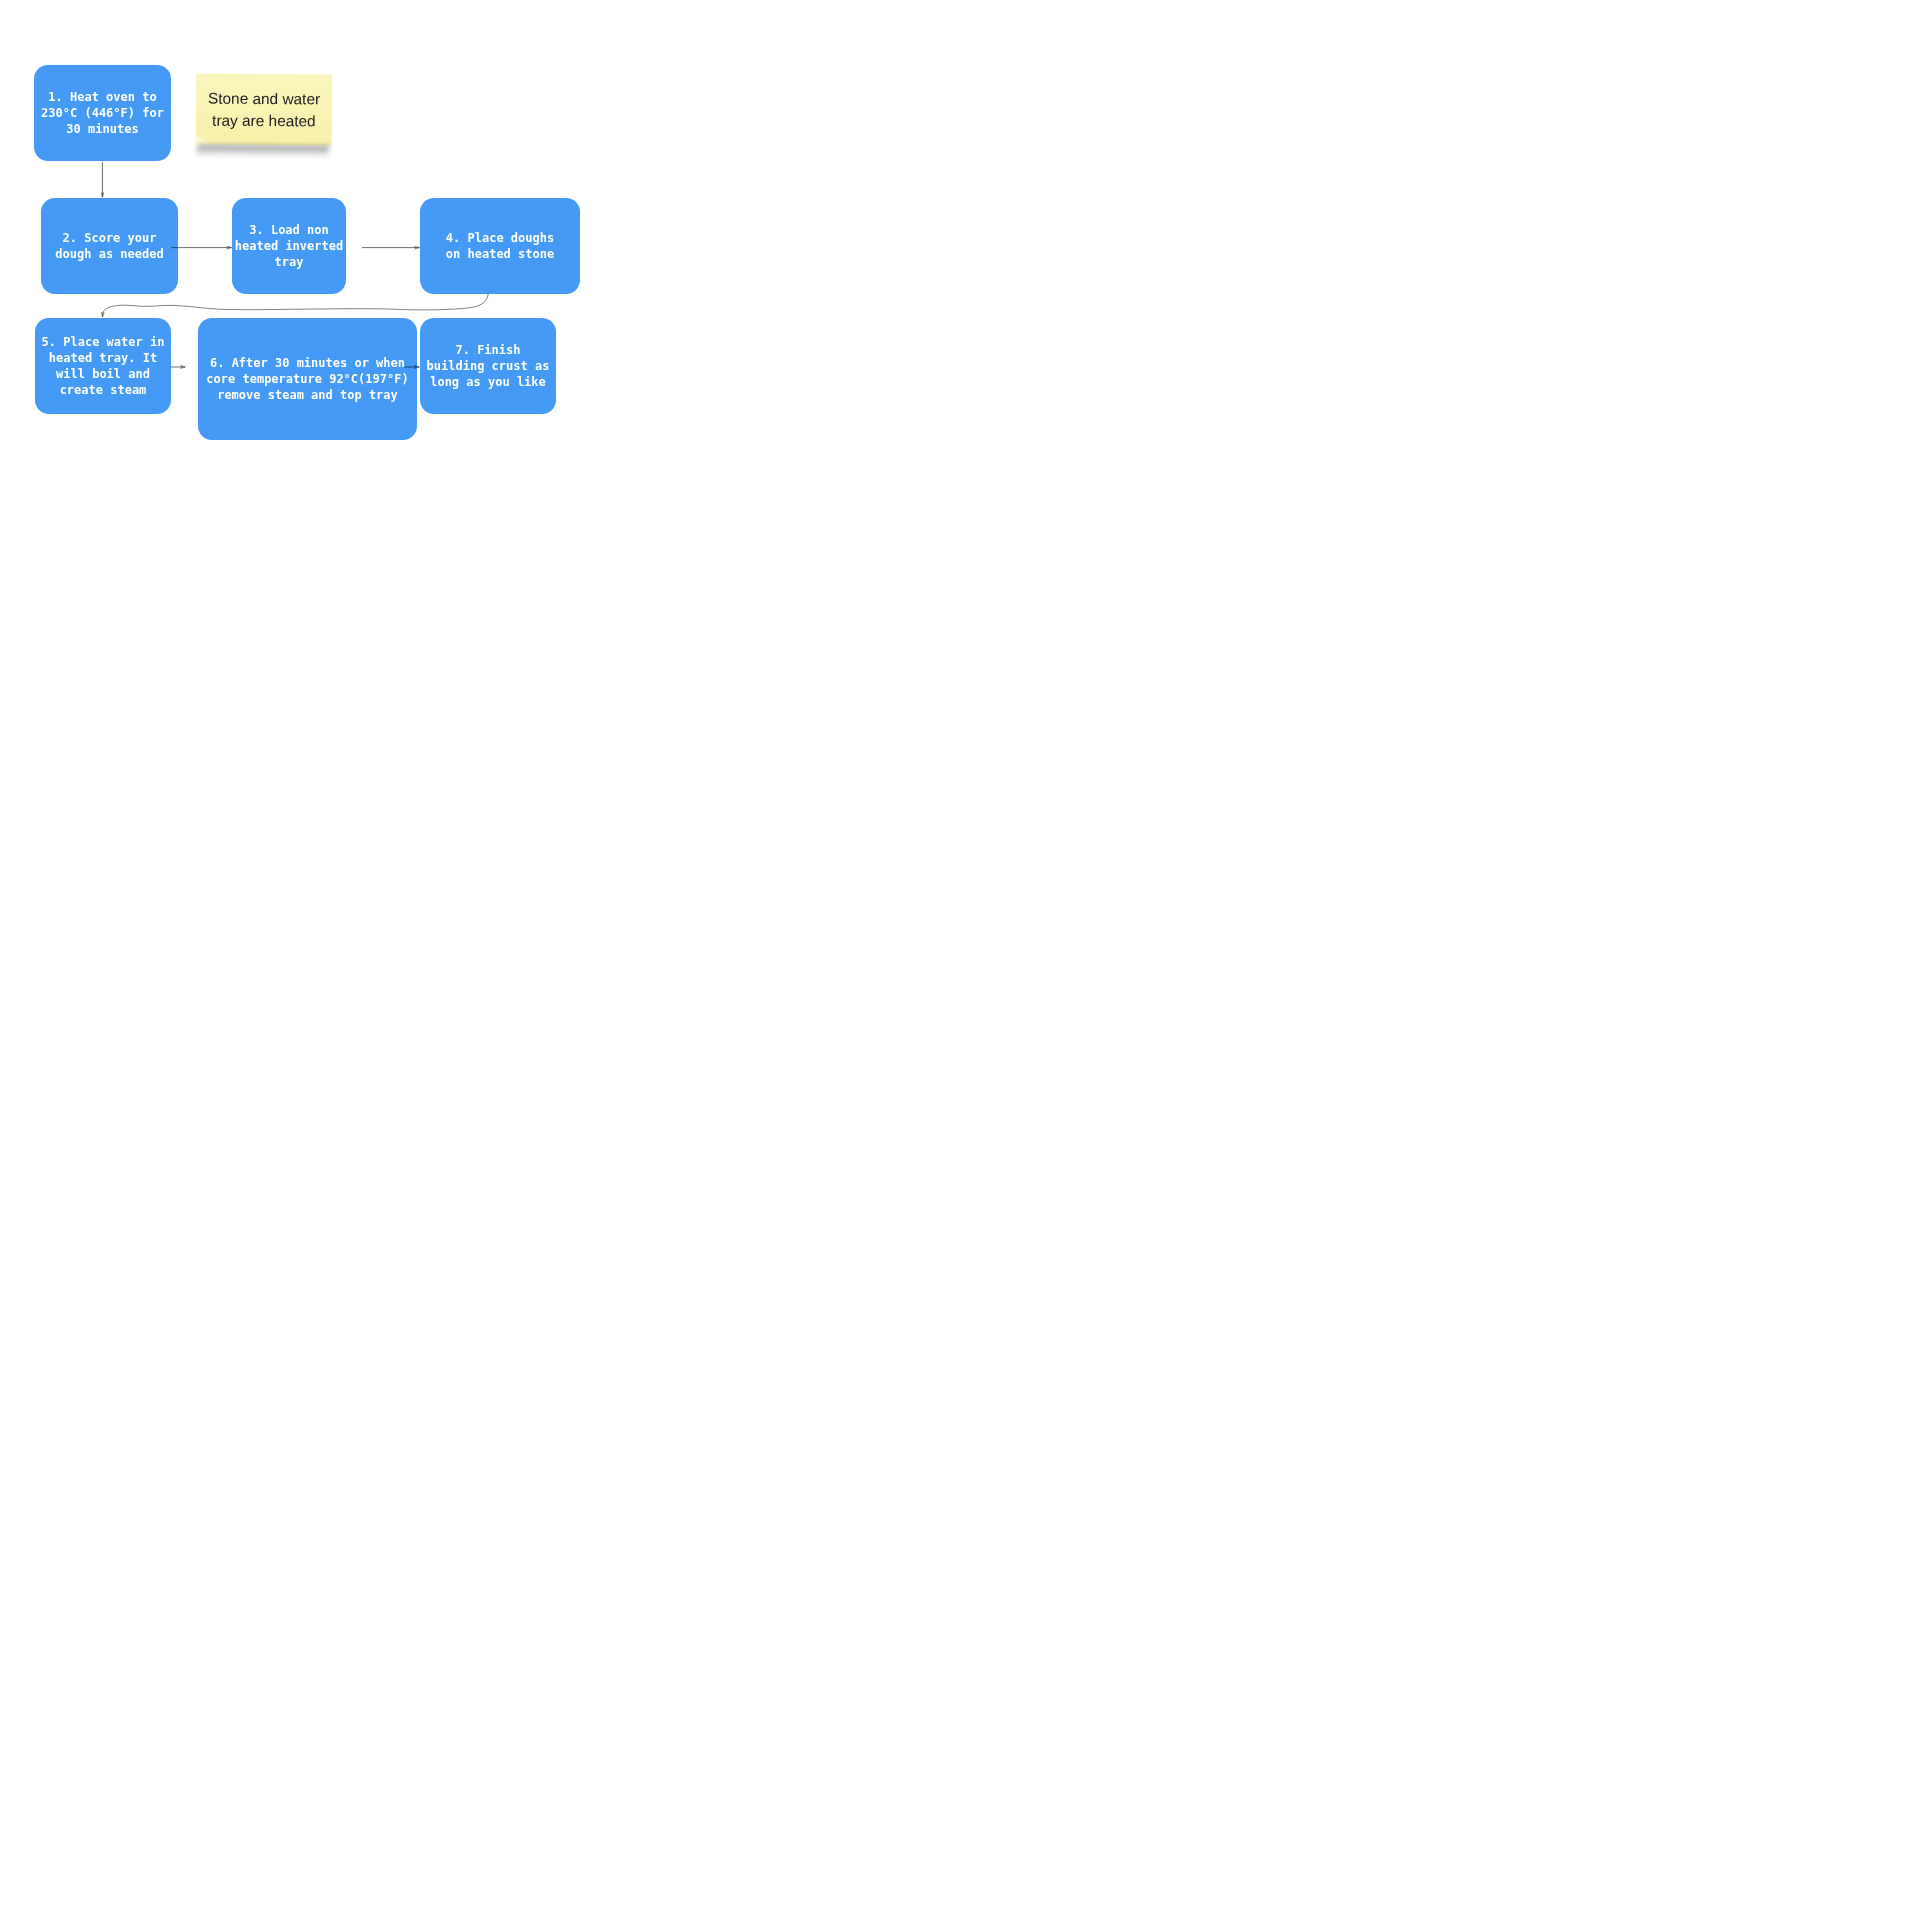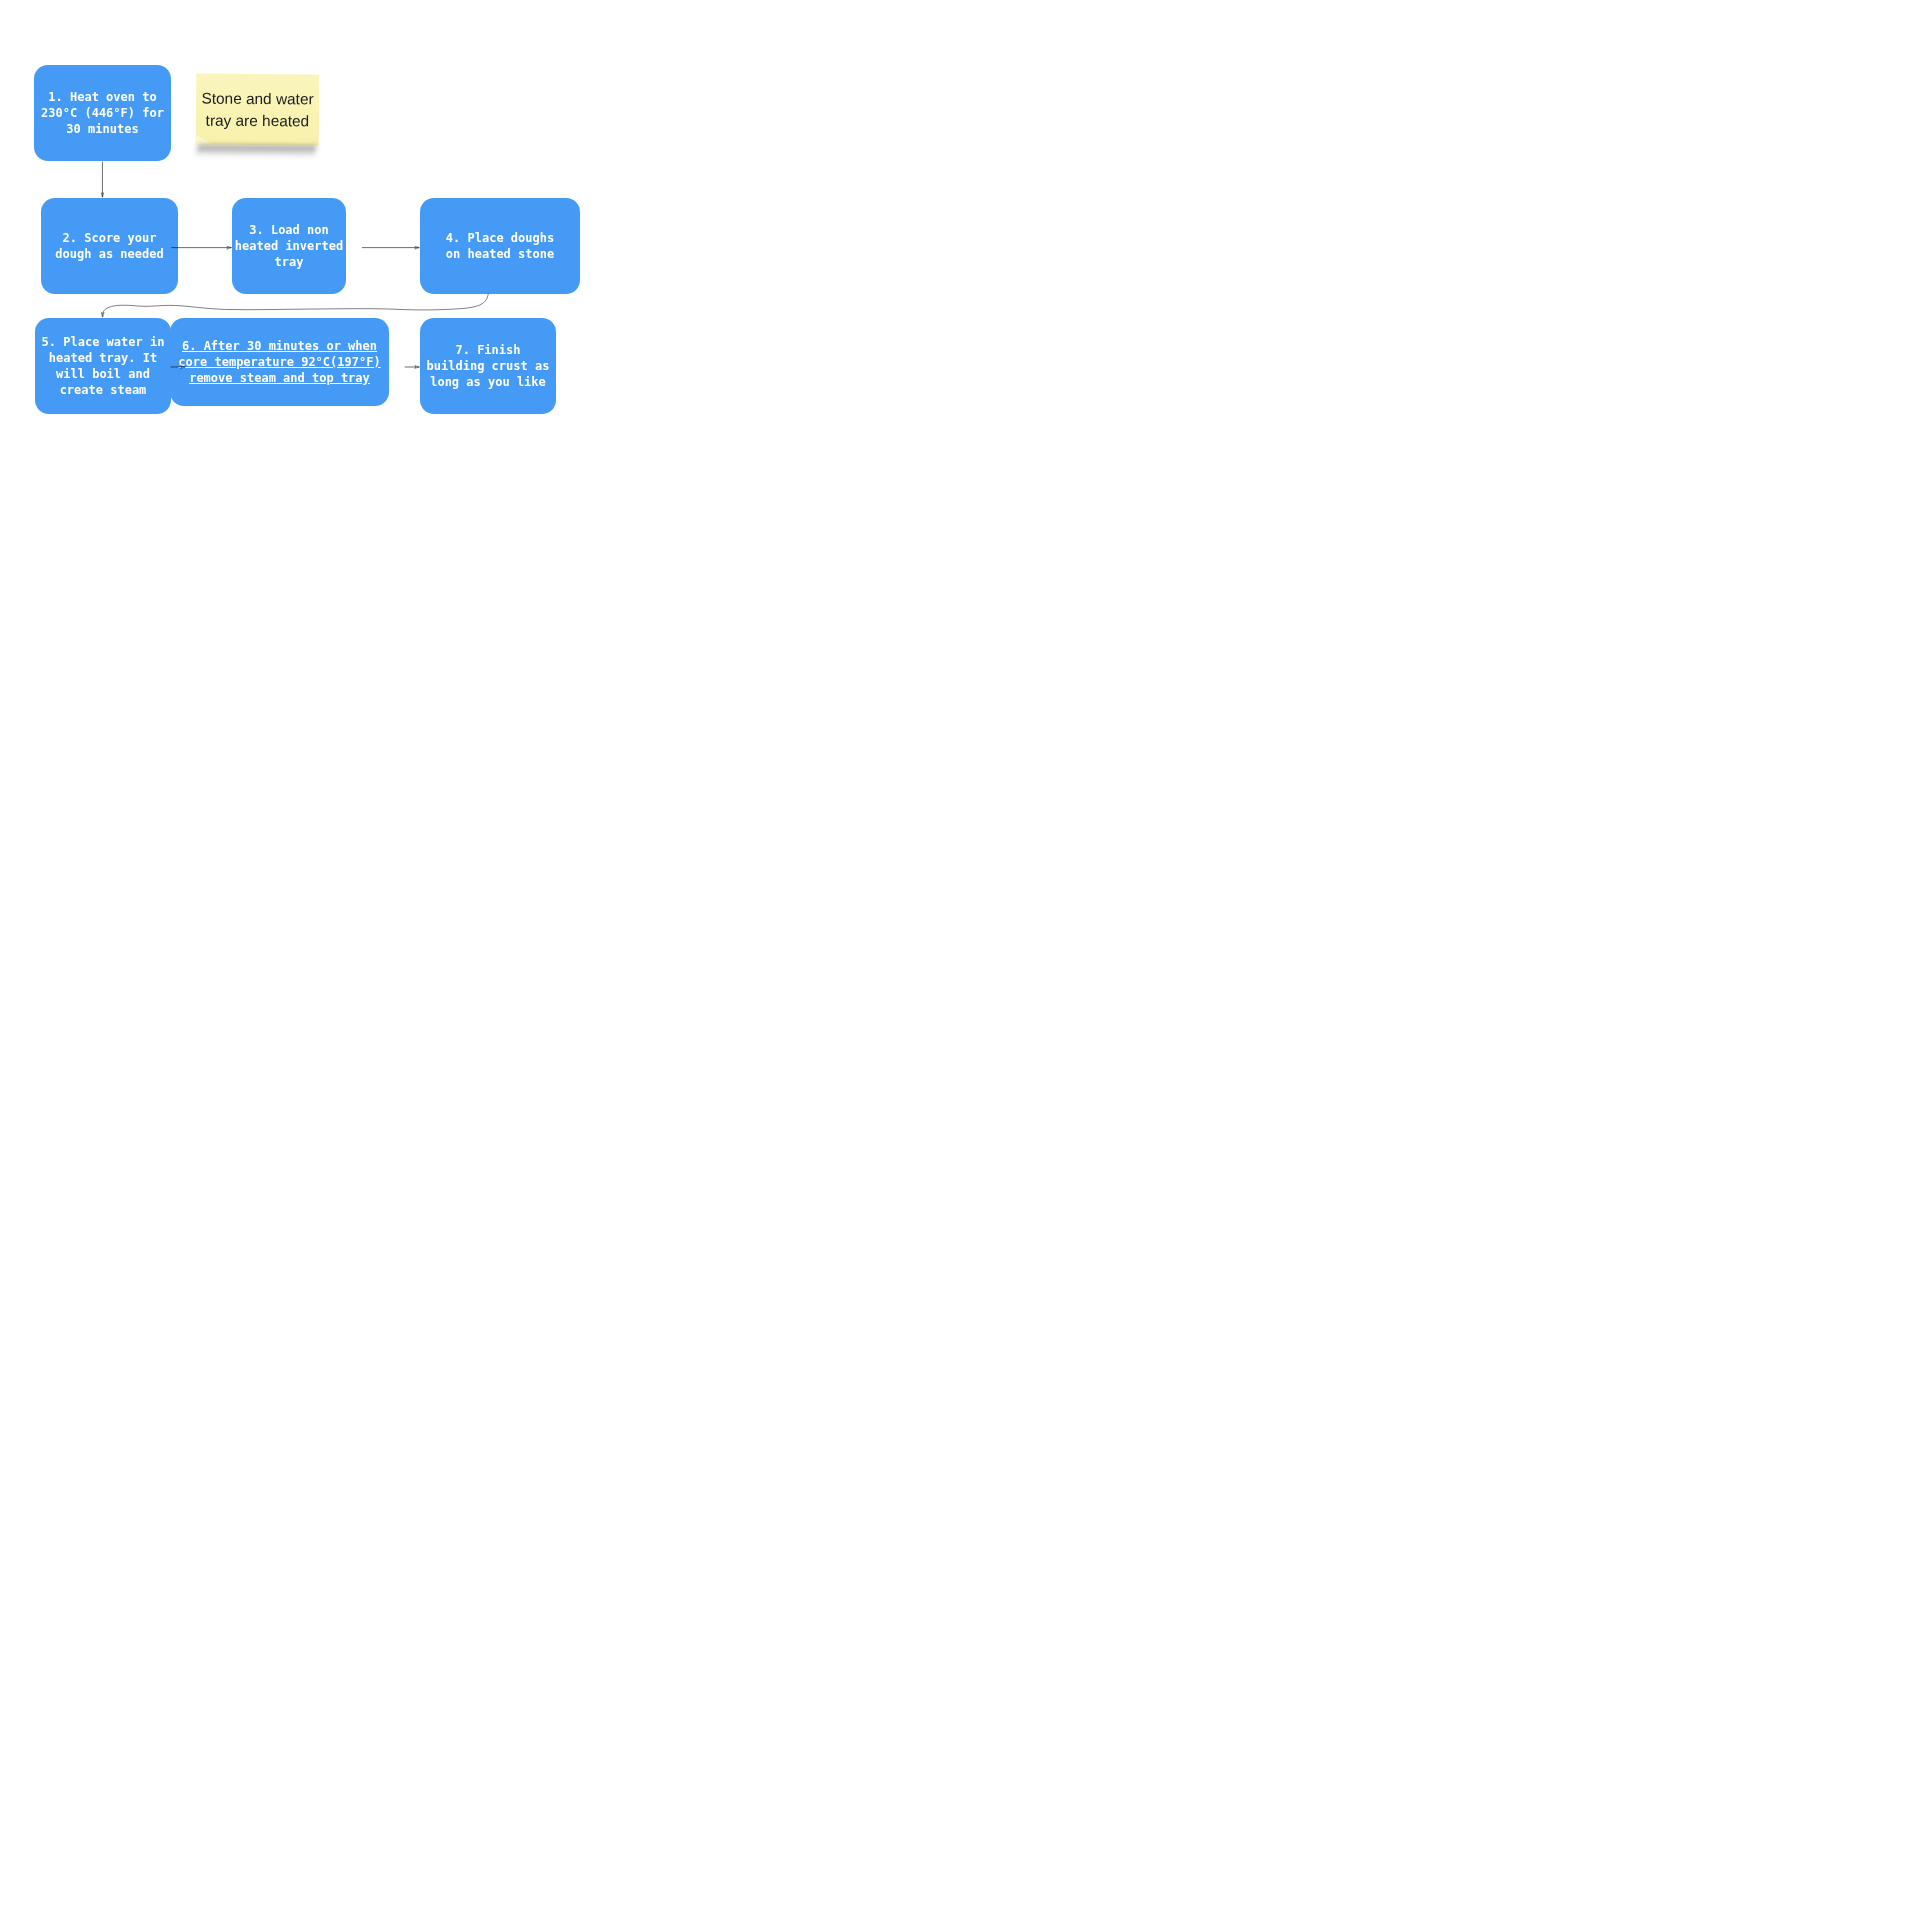"Stone and water" .note { width: 123px -> 136px }
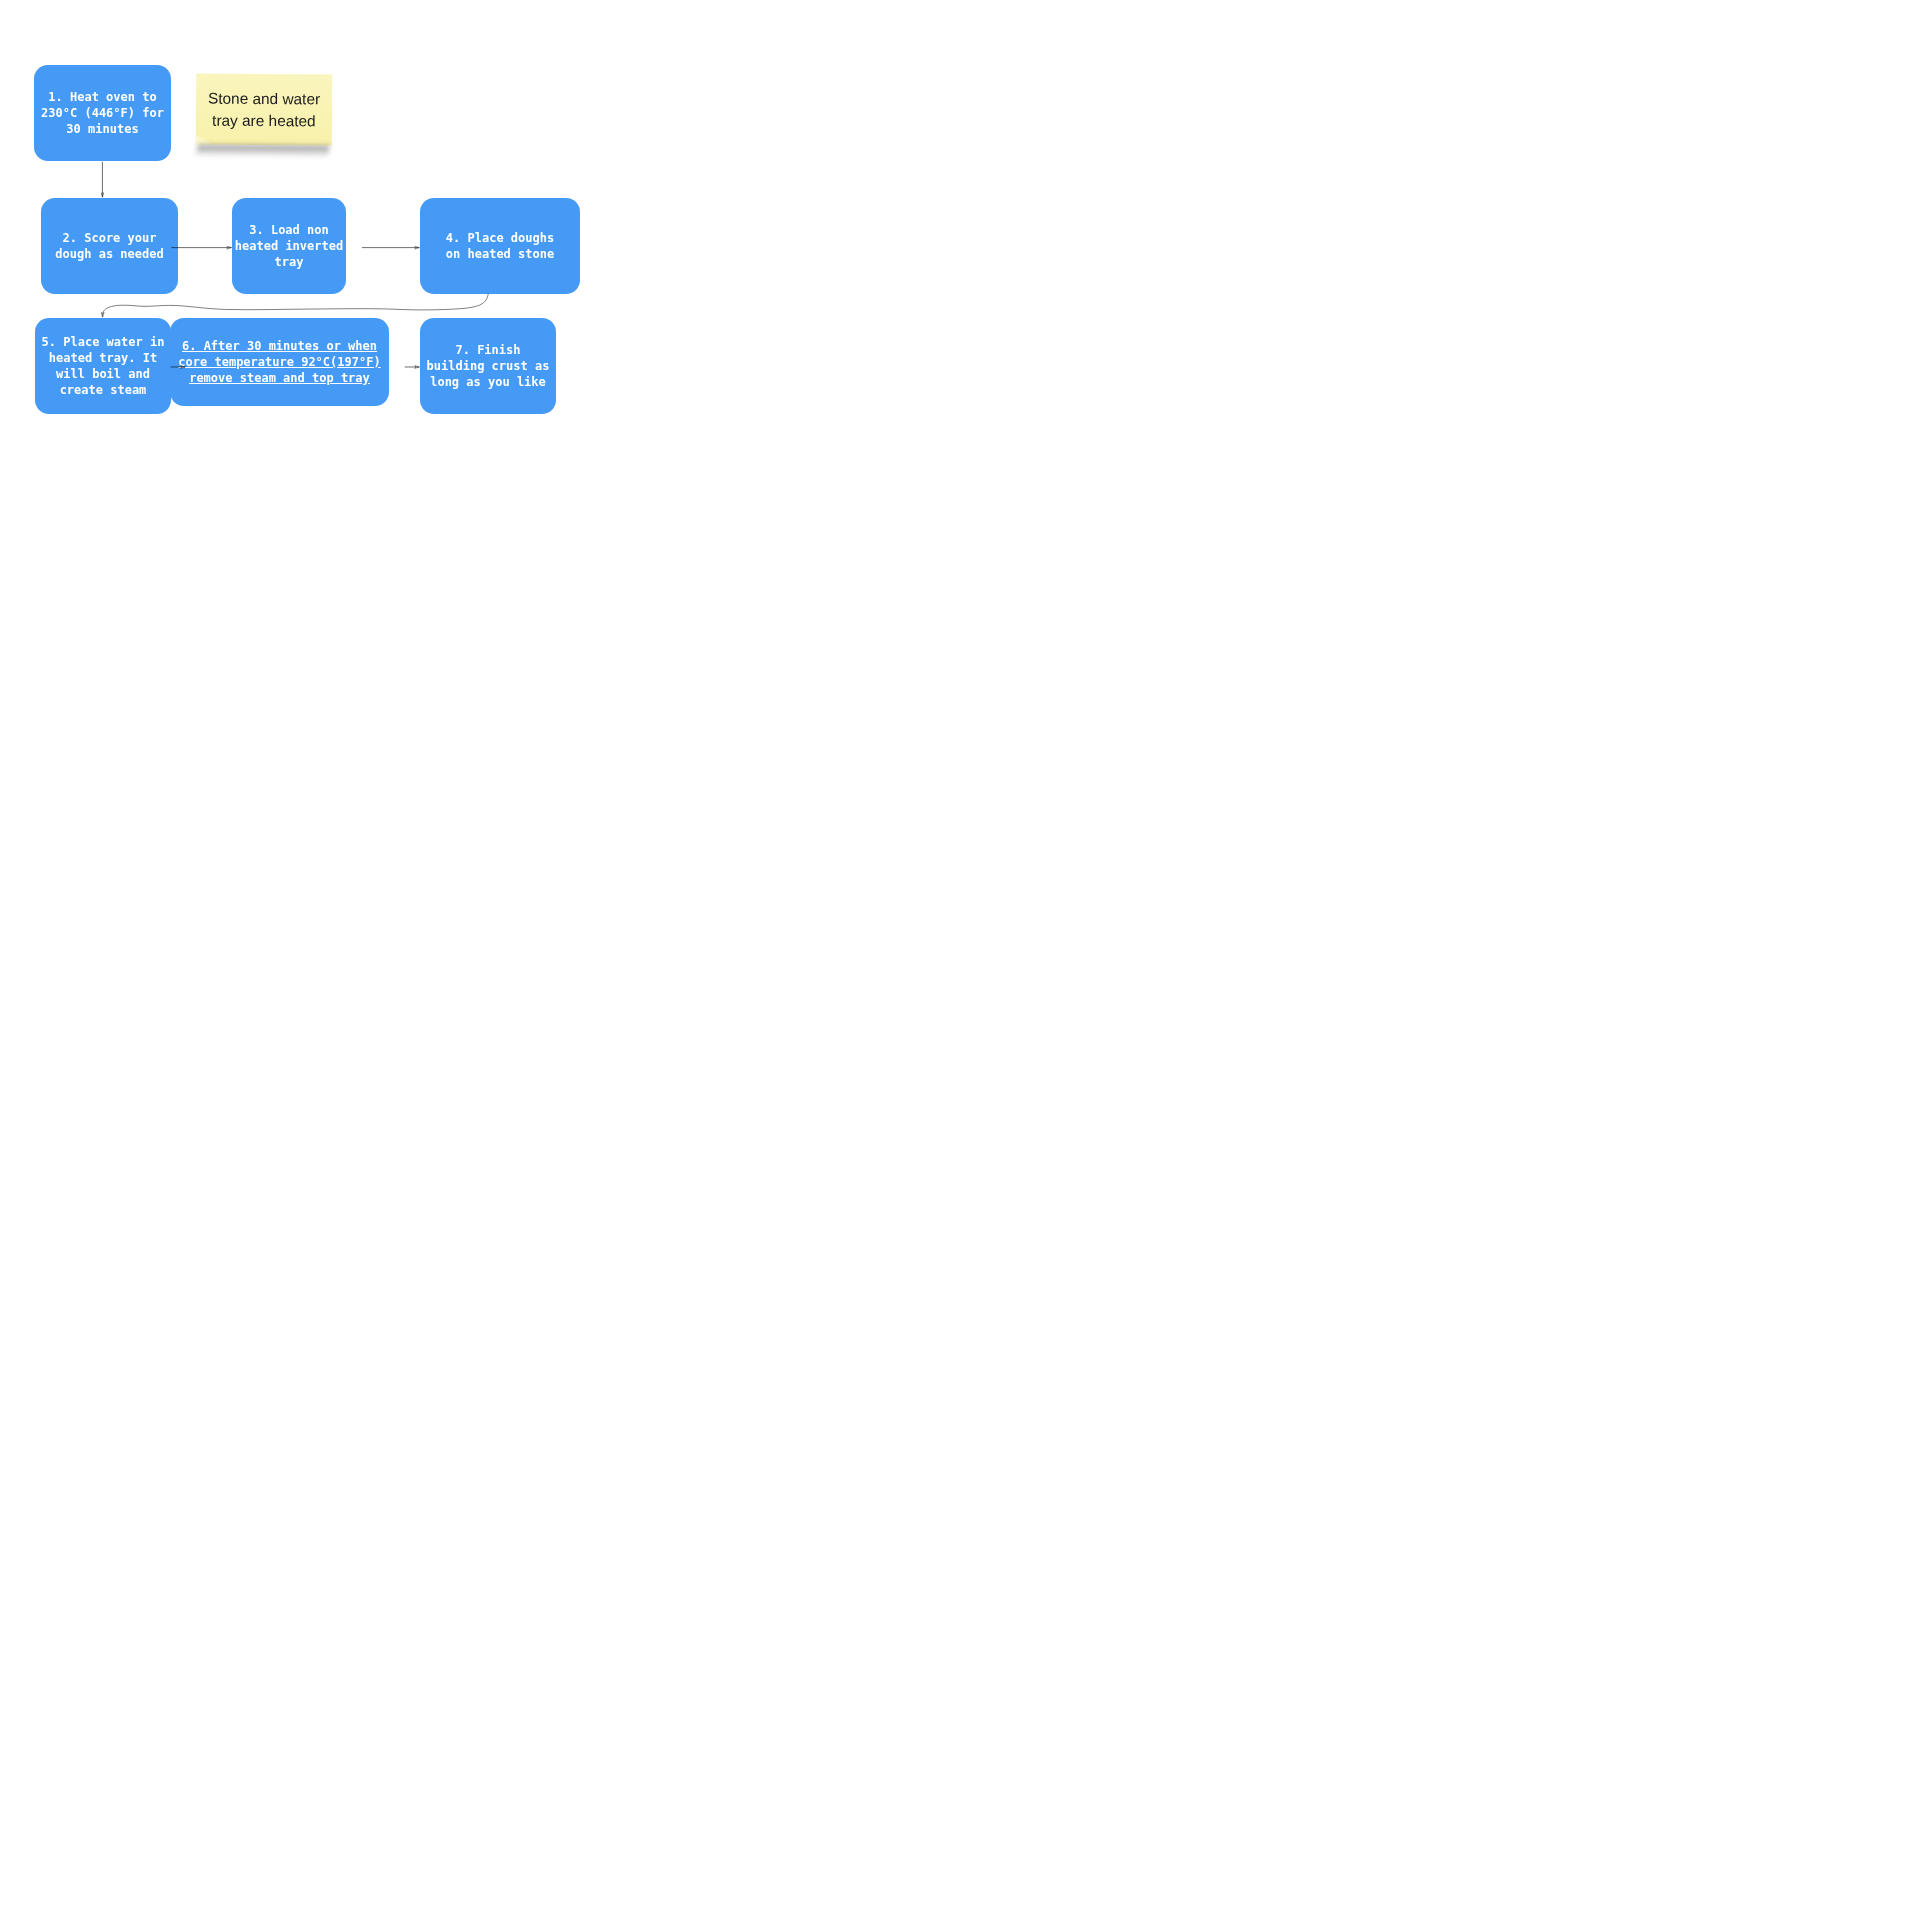"6. After 30 minutes or" .step-6 { height: 88px -> 122px; left: 170px -> 198px; text-decoration: underline -> none }
